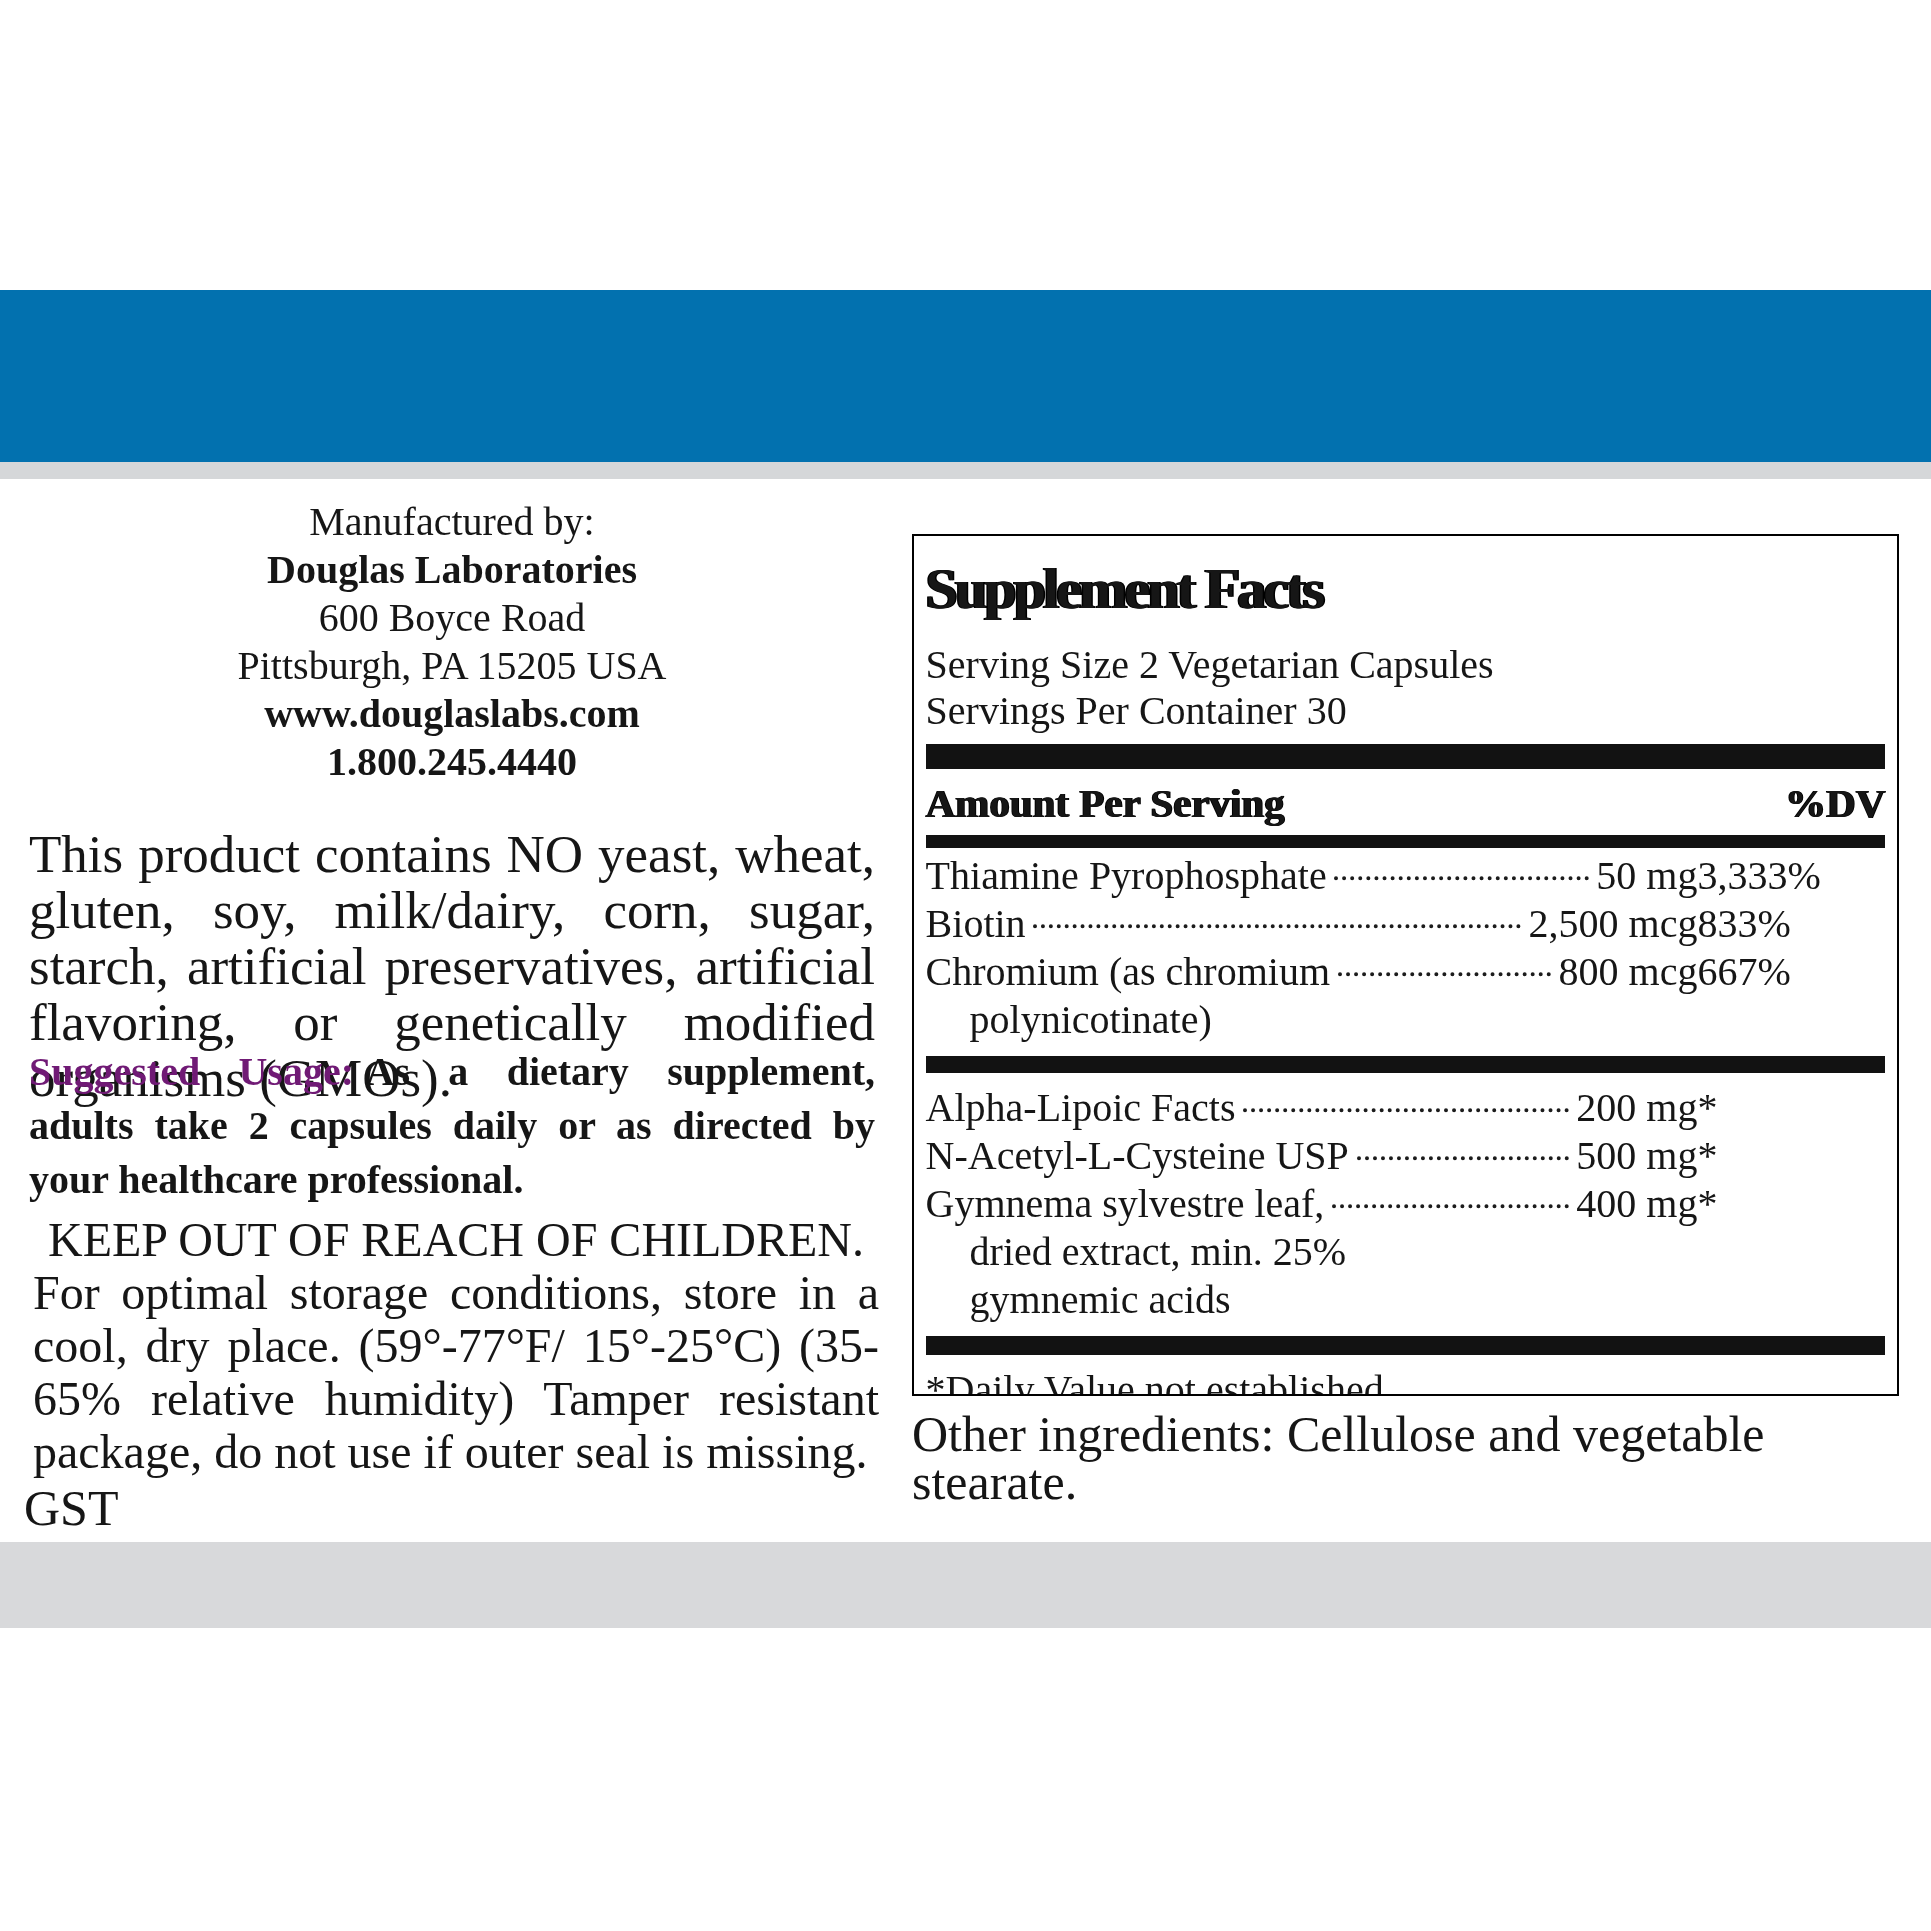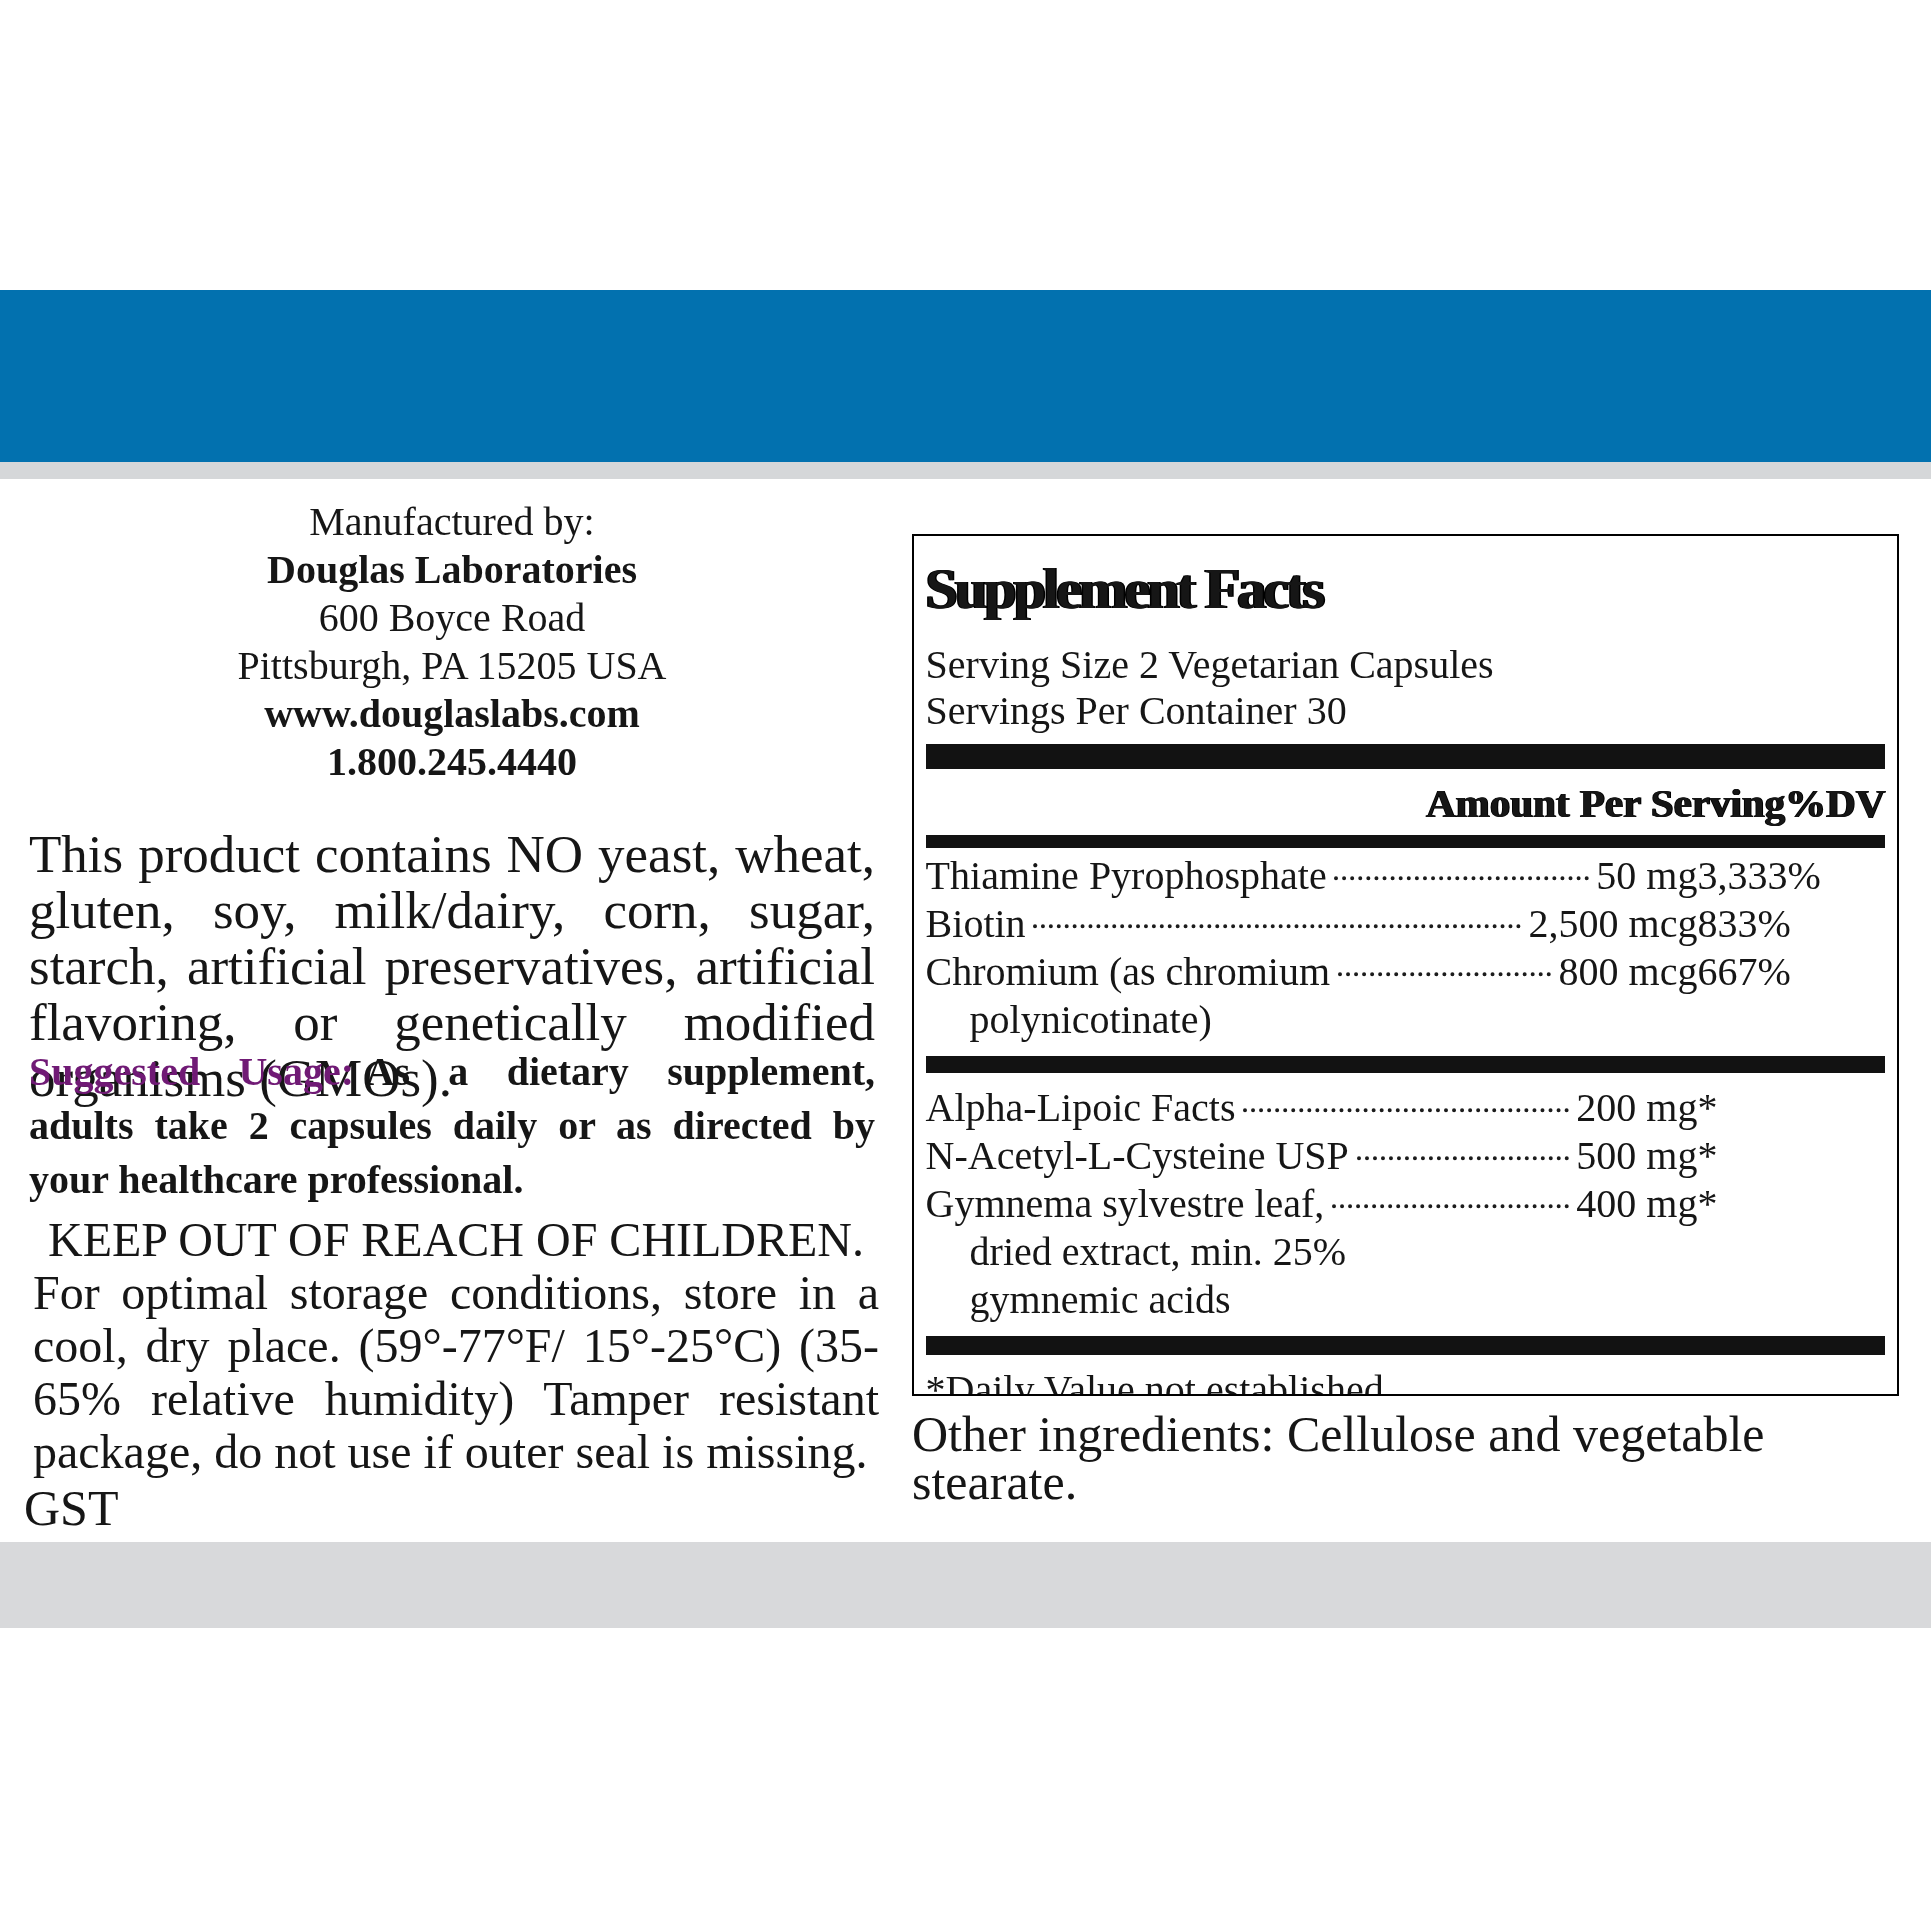"Amount Per Serving" .hdr-row { justify-content: flex-end -> space-between }
